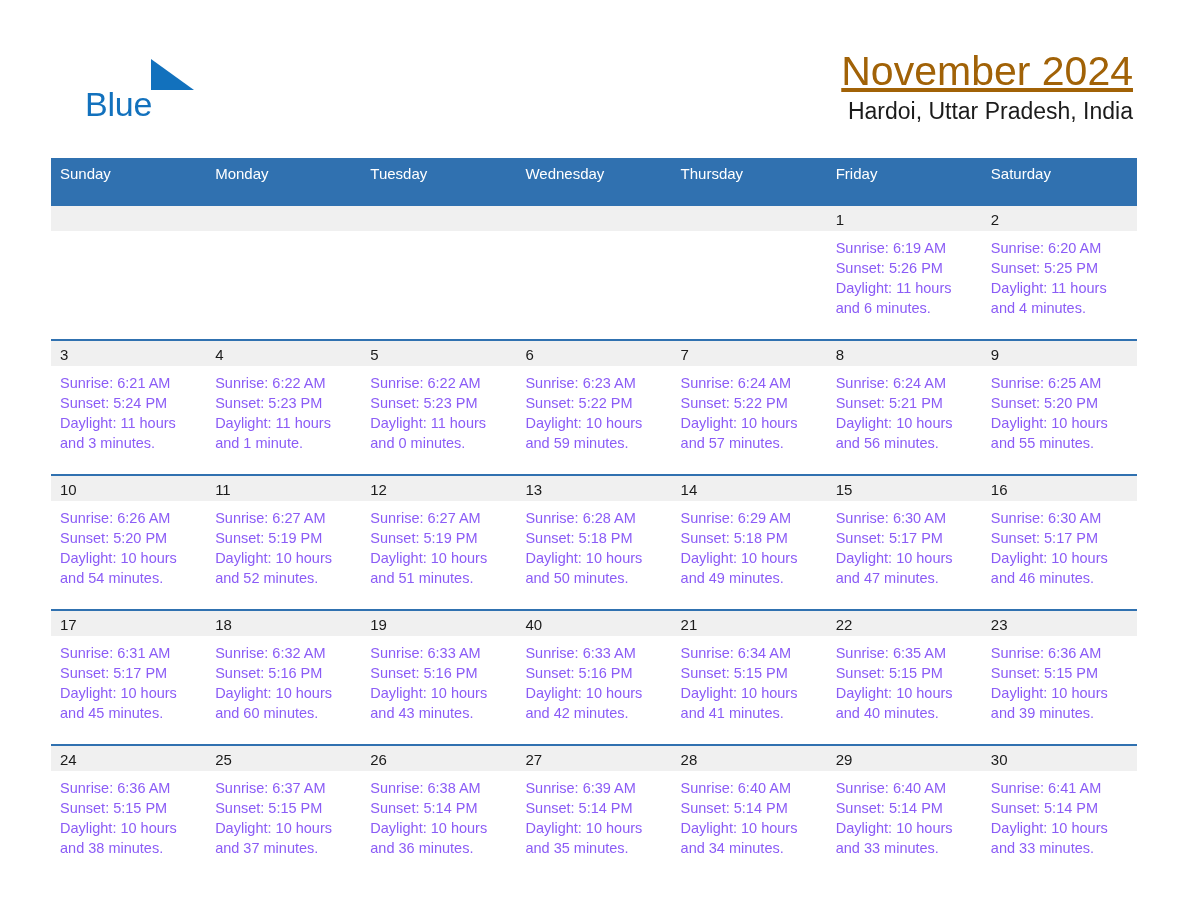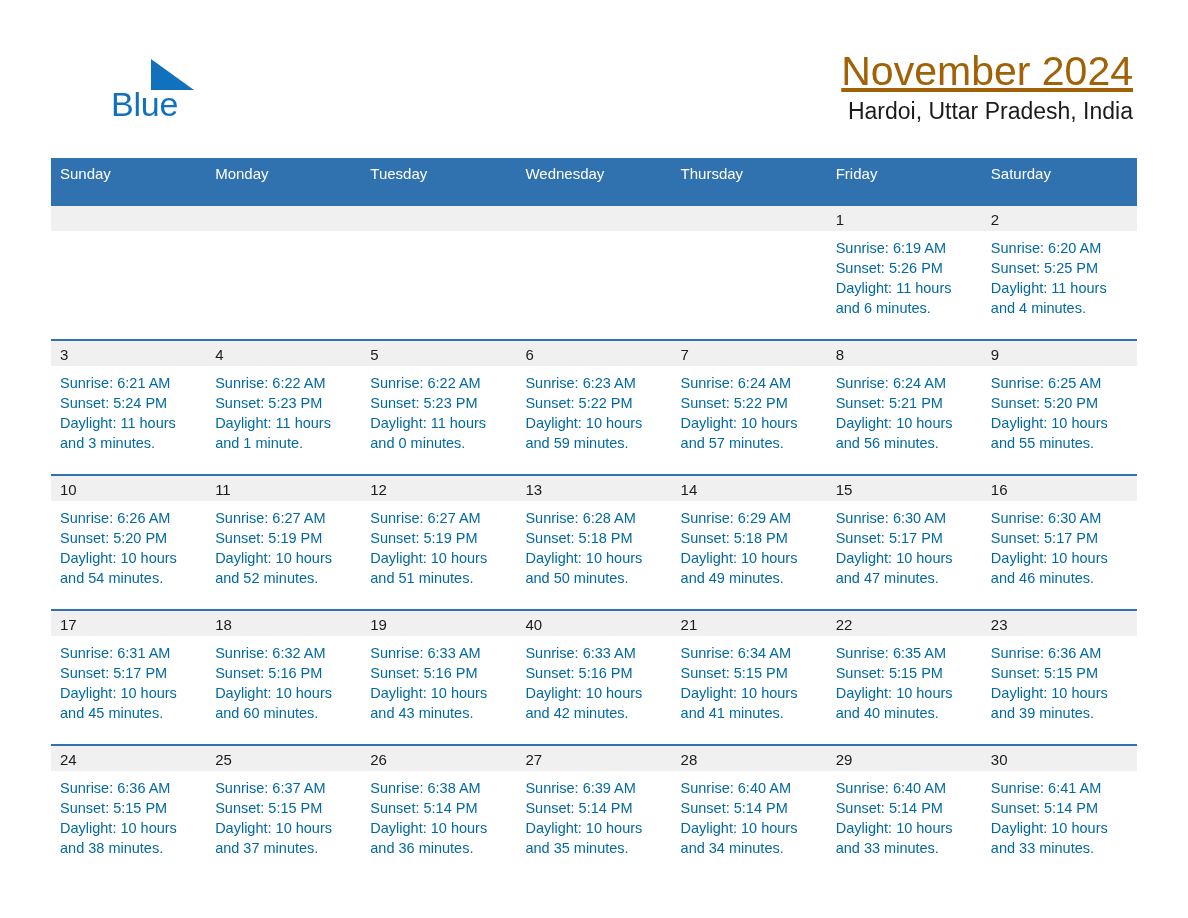"Blue" .logo-line2 { left: 54px -> 28px }
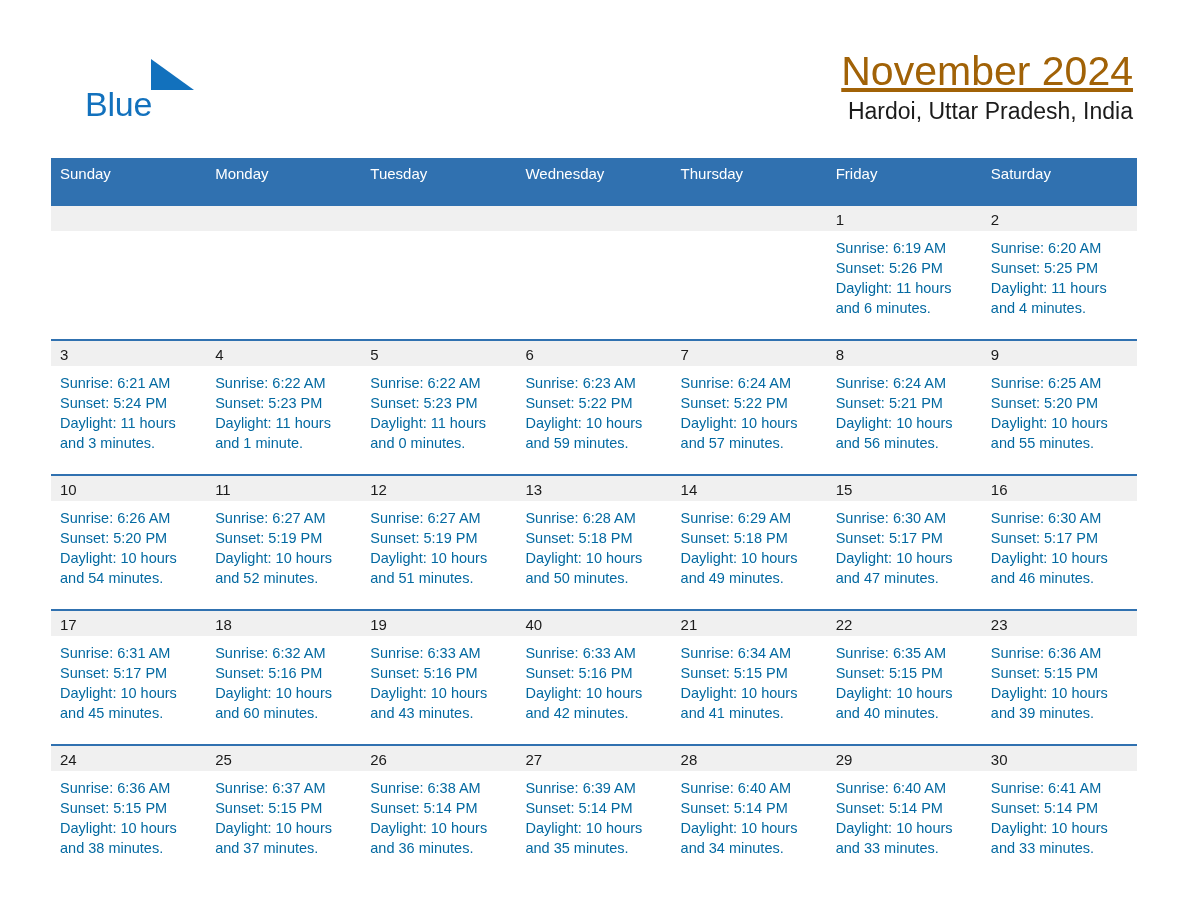"Sunrise: 6:19 AM" .cell-body { color: #0369a1 -> #8b5cf6 }
